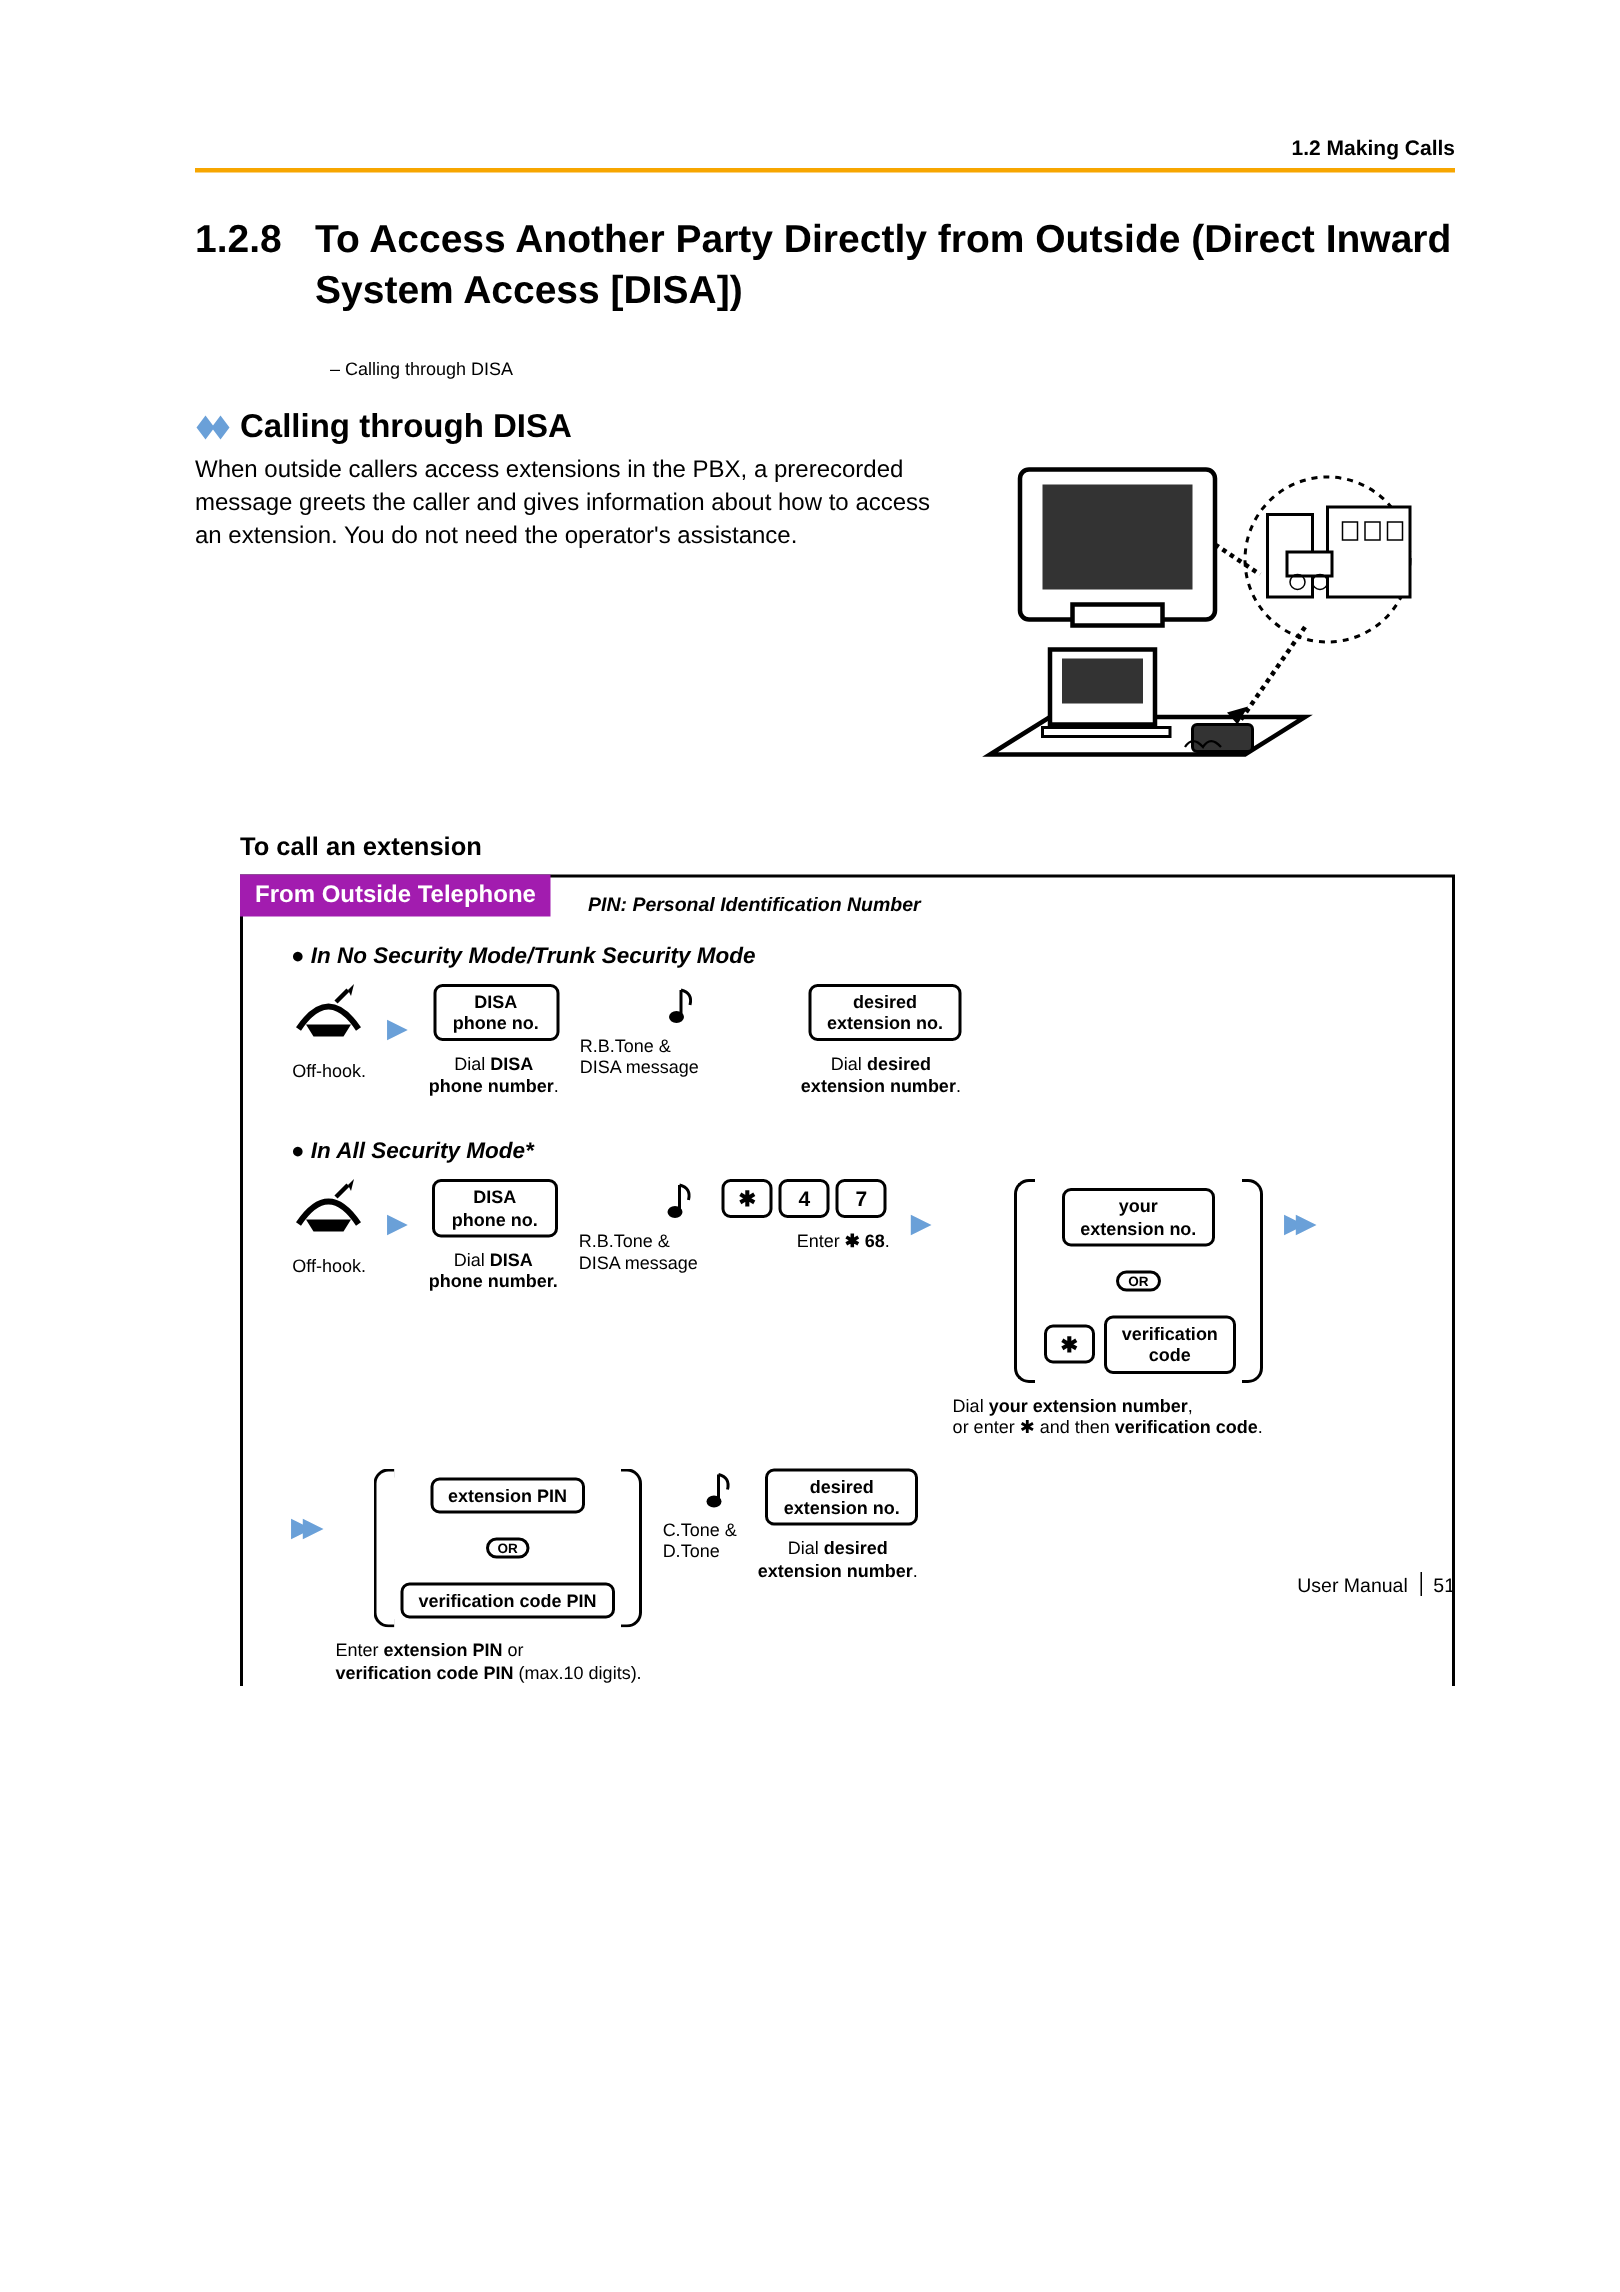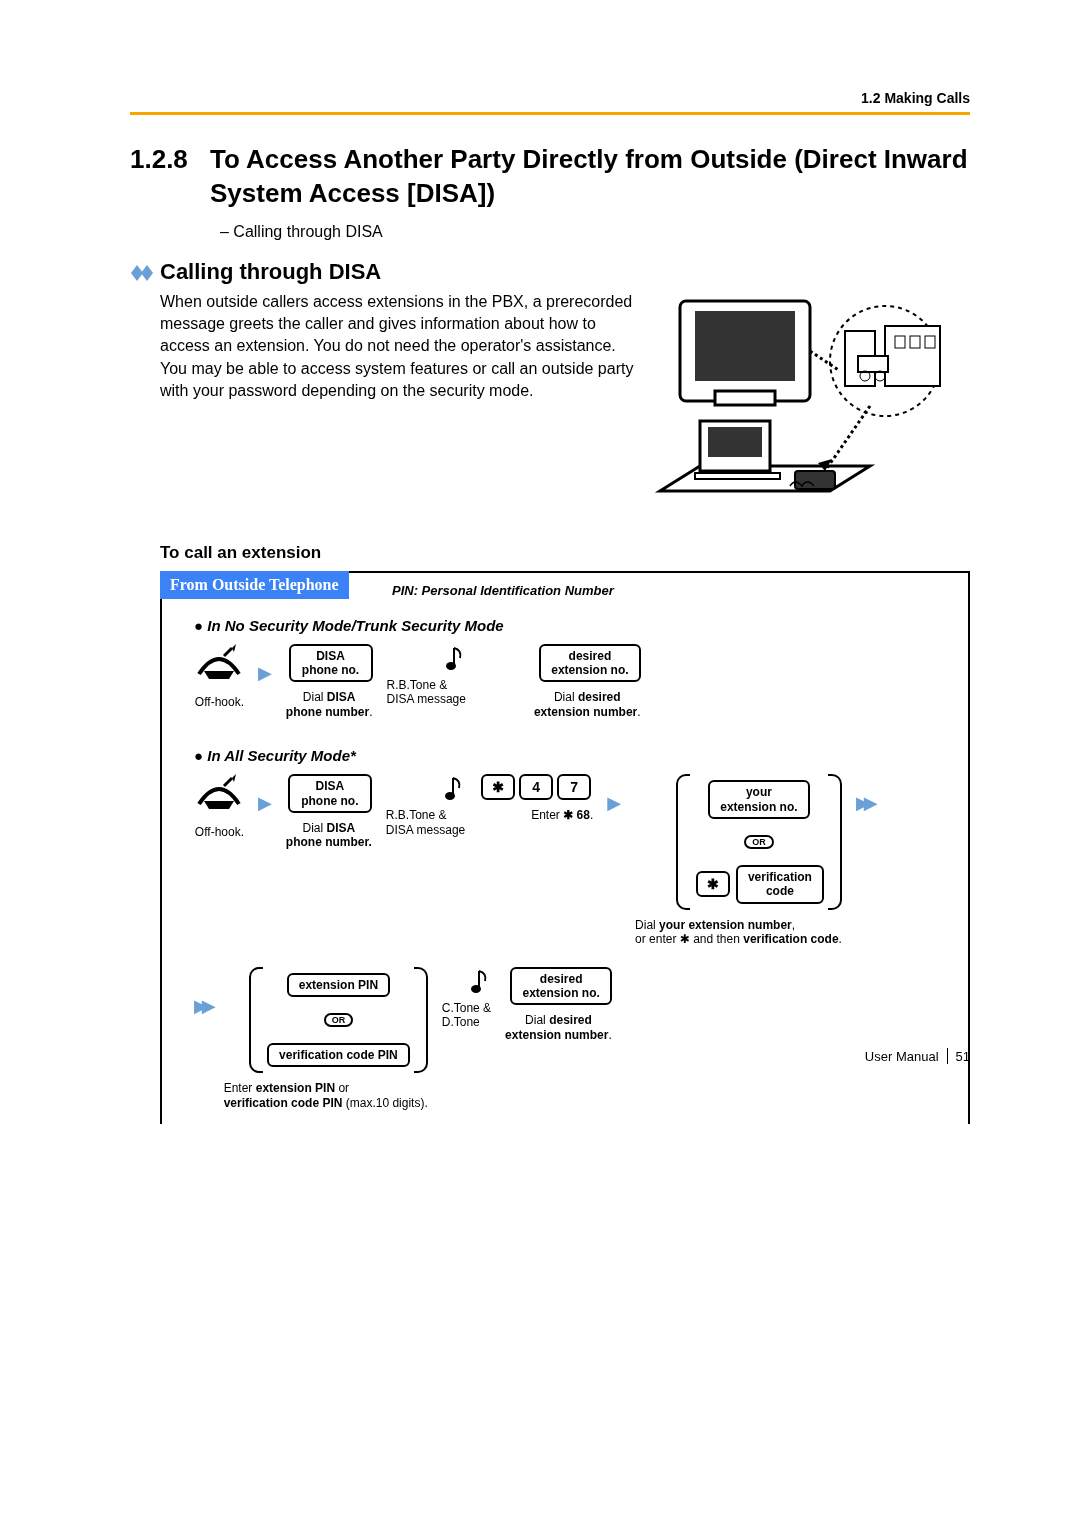"– Calling through DISA" .bullet-line { font-size: 16px -> 12px; margin: 12px 0 18px 90px -> 28px 0 18px 90px }
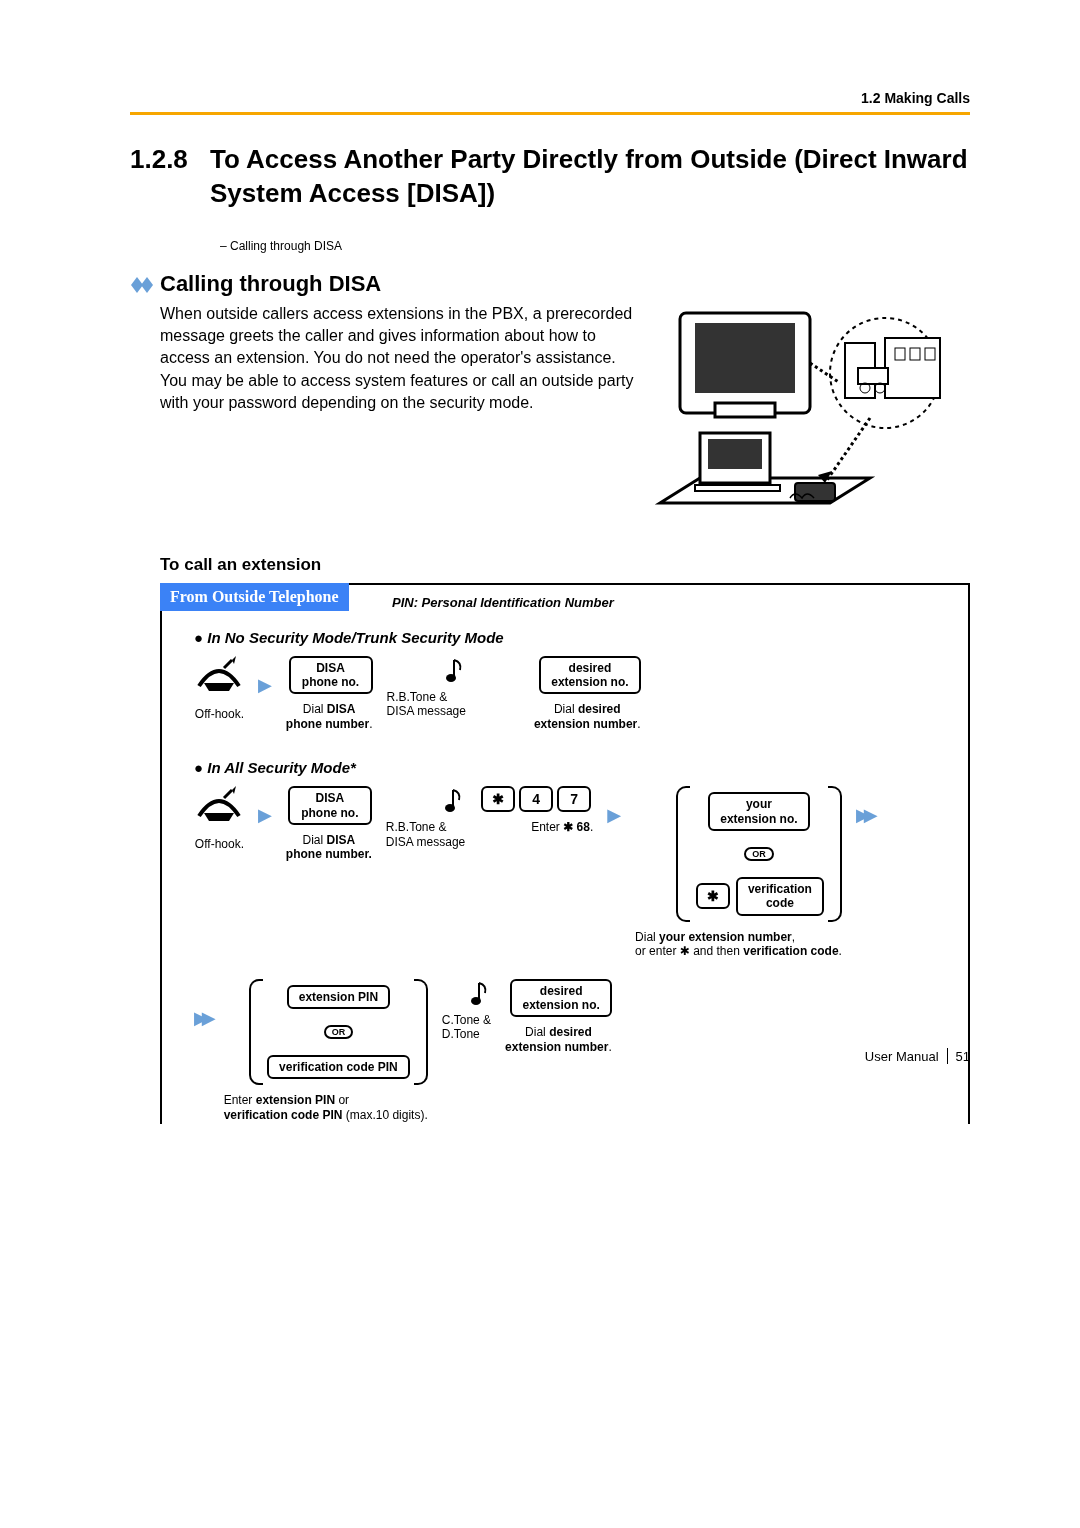"When outside callers access extensions" .body-row { margin-left: 30px -> none }
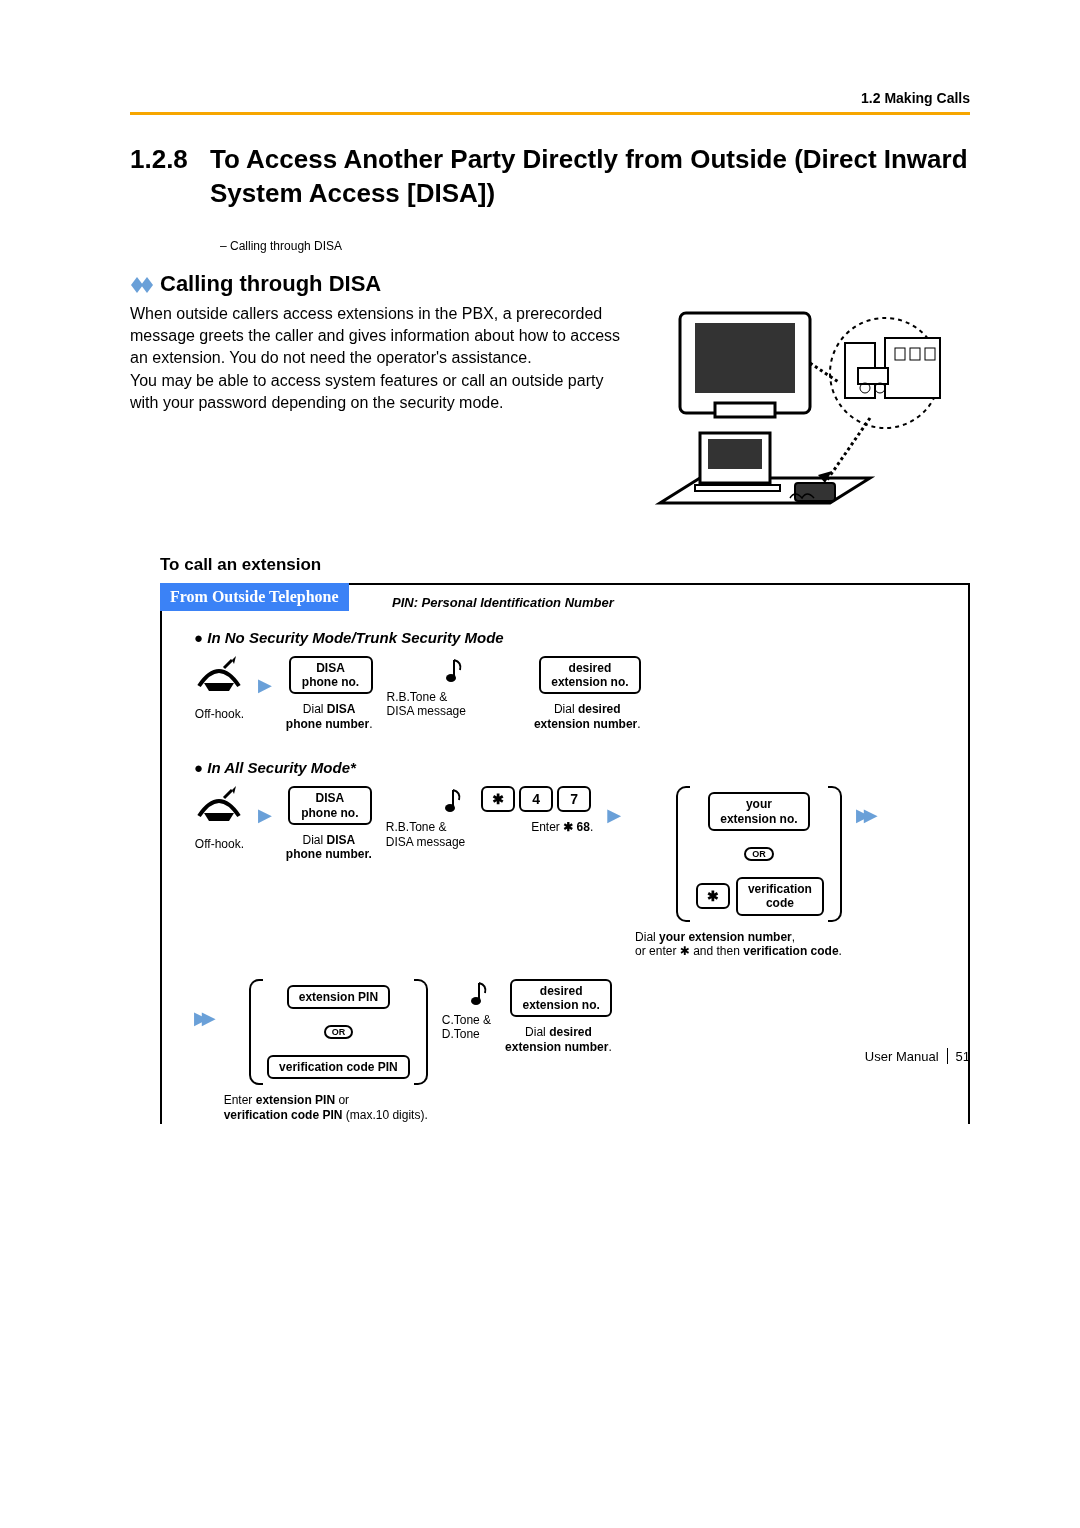"You may be able to" span { html: <span>You may be able to access system features or call an outside party with your password depending on the security mode.</span> -> none }
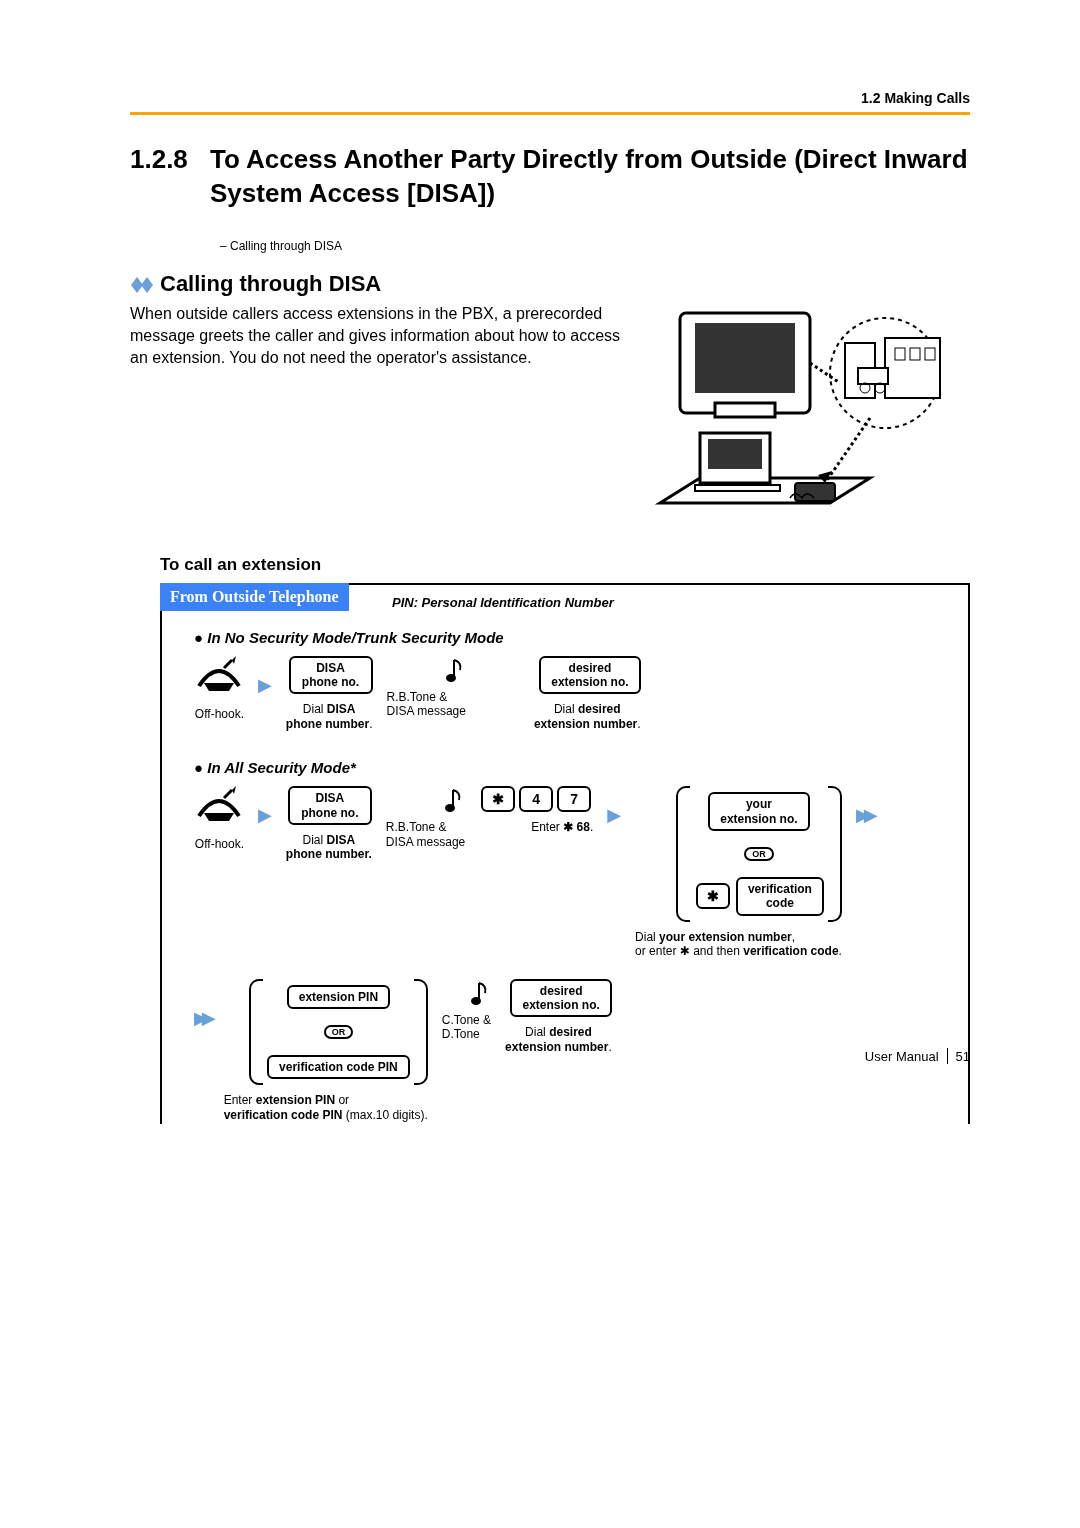"From Outside Telephone" .proc-tab { background: #3b82f6 -> #a21caf; font-family: Liberation Serif, serif -> none }
